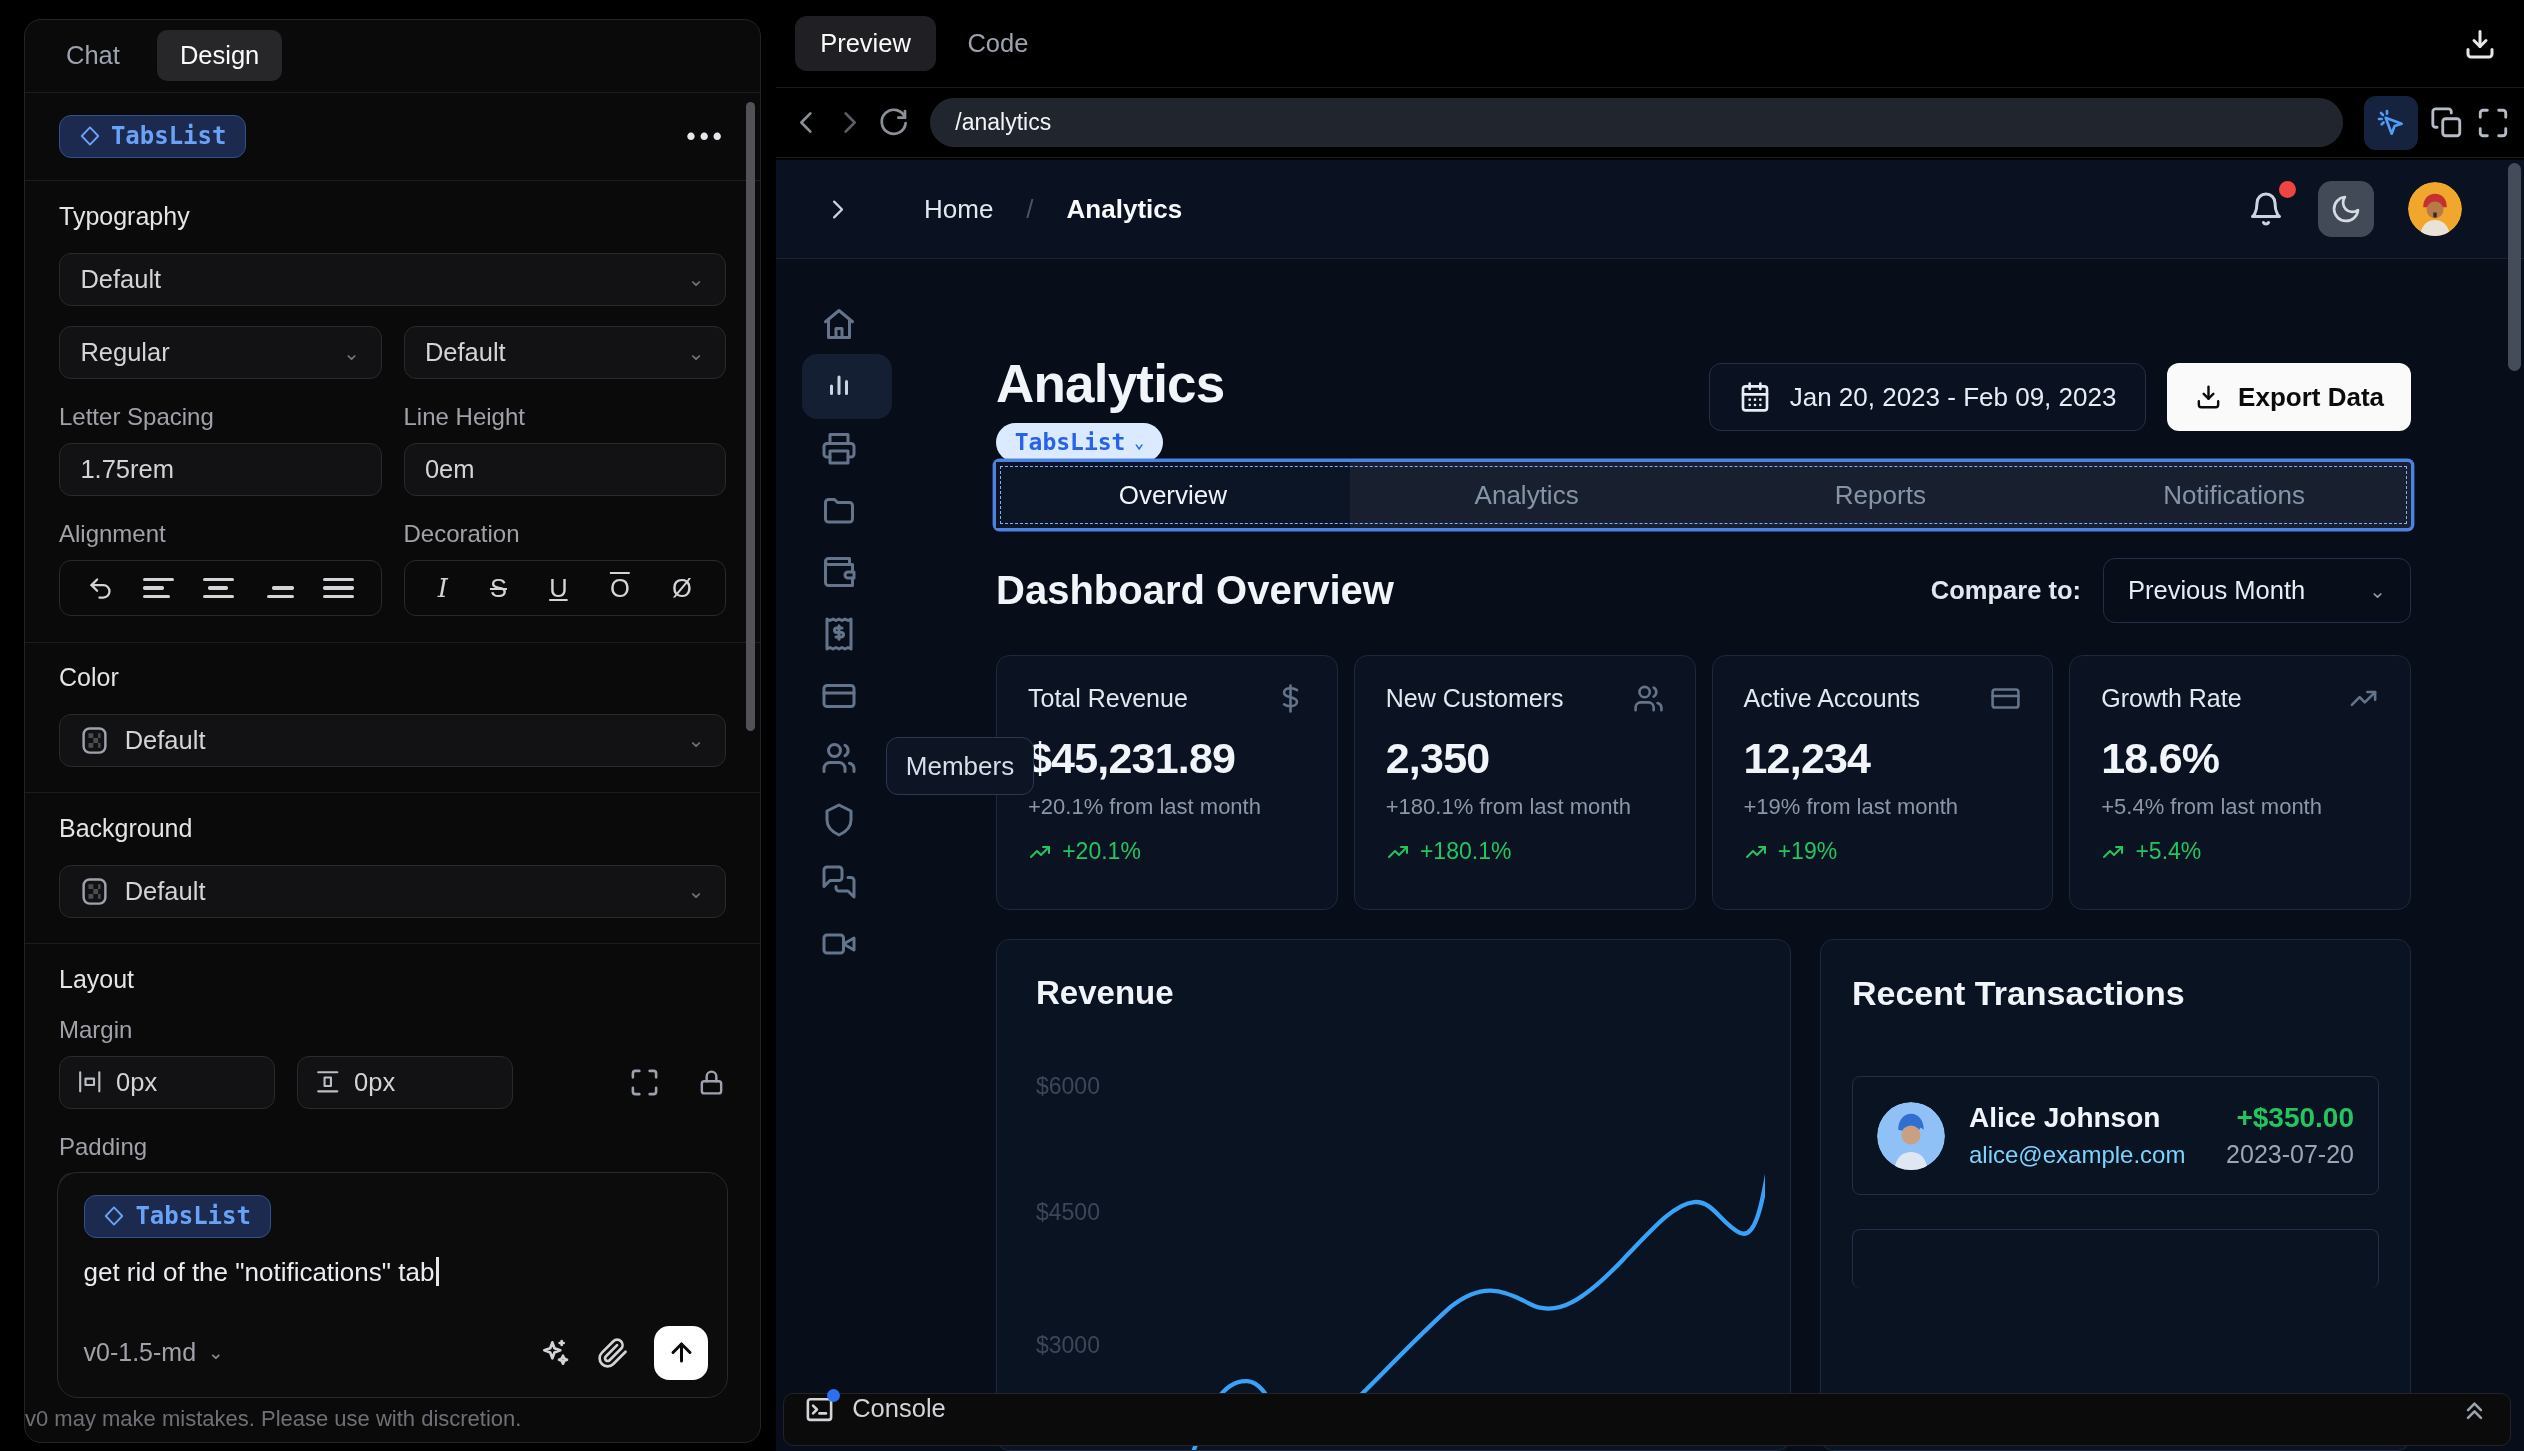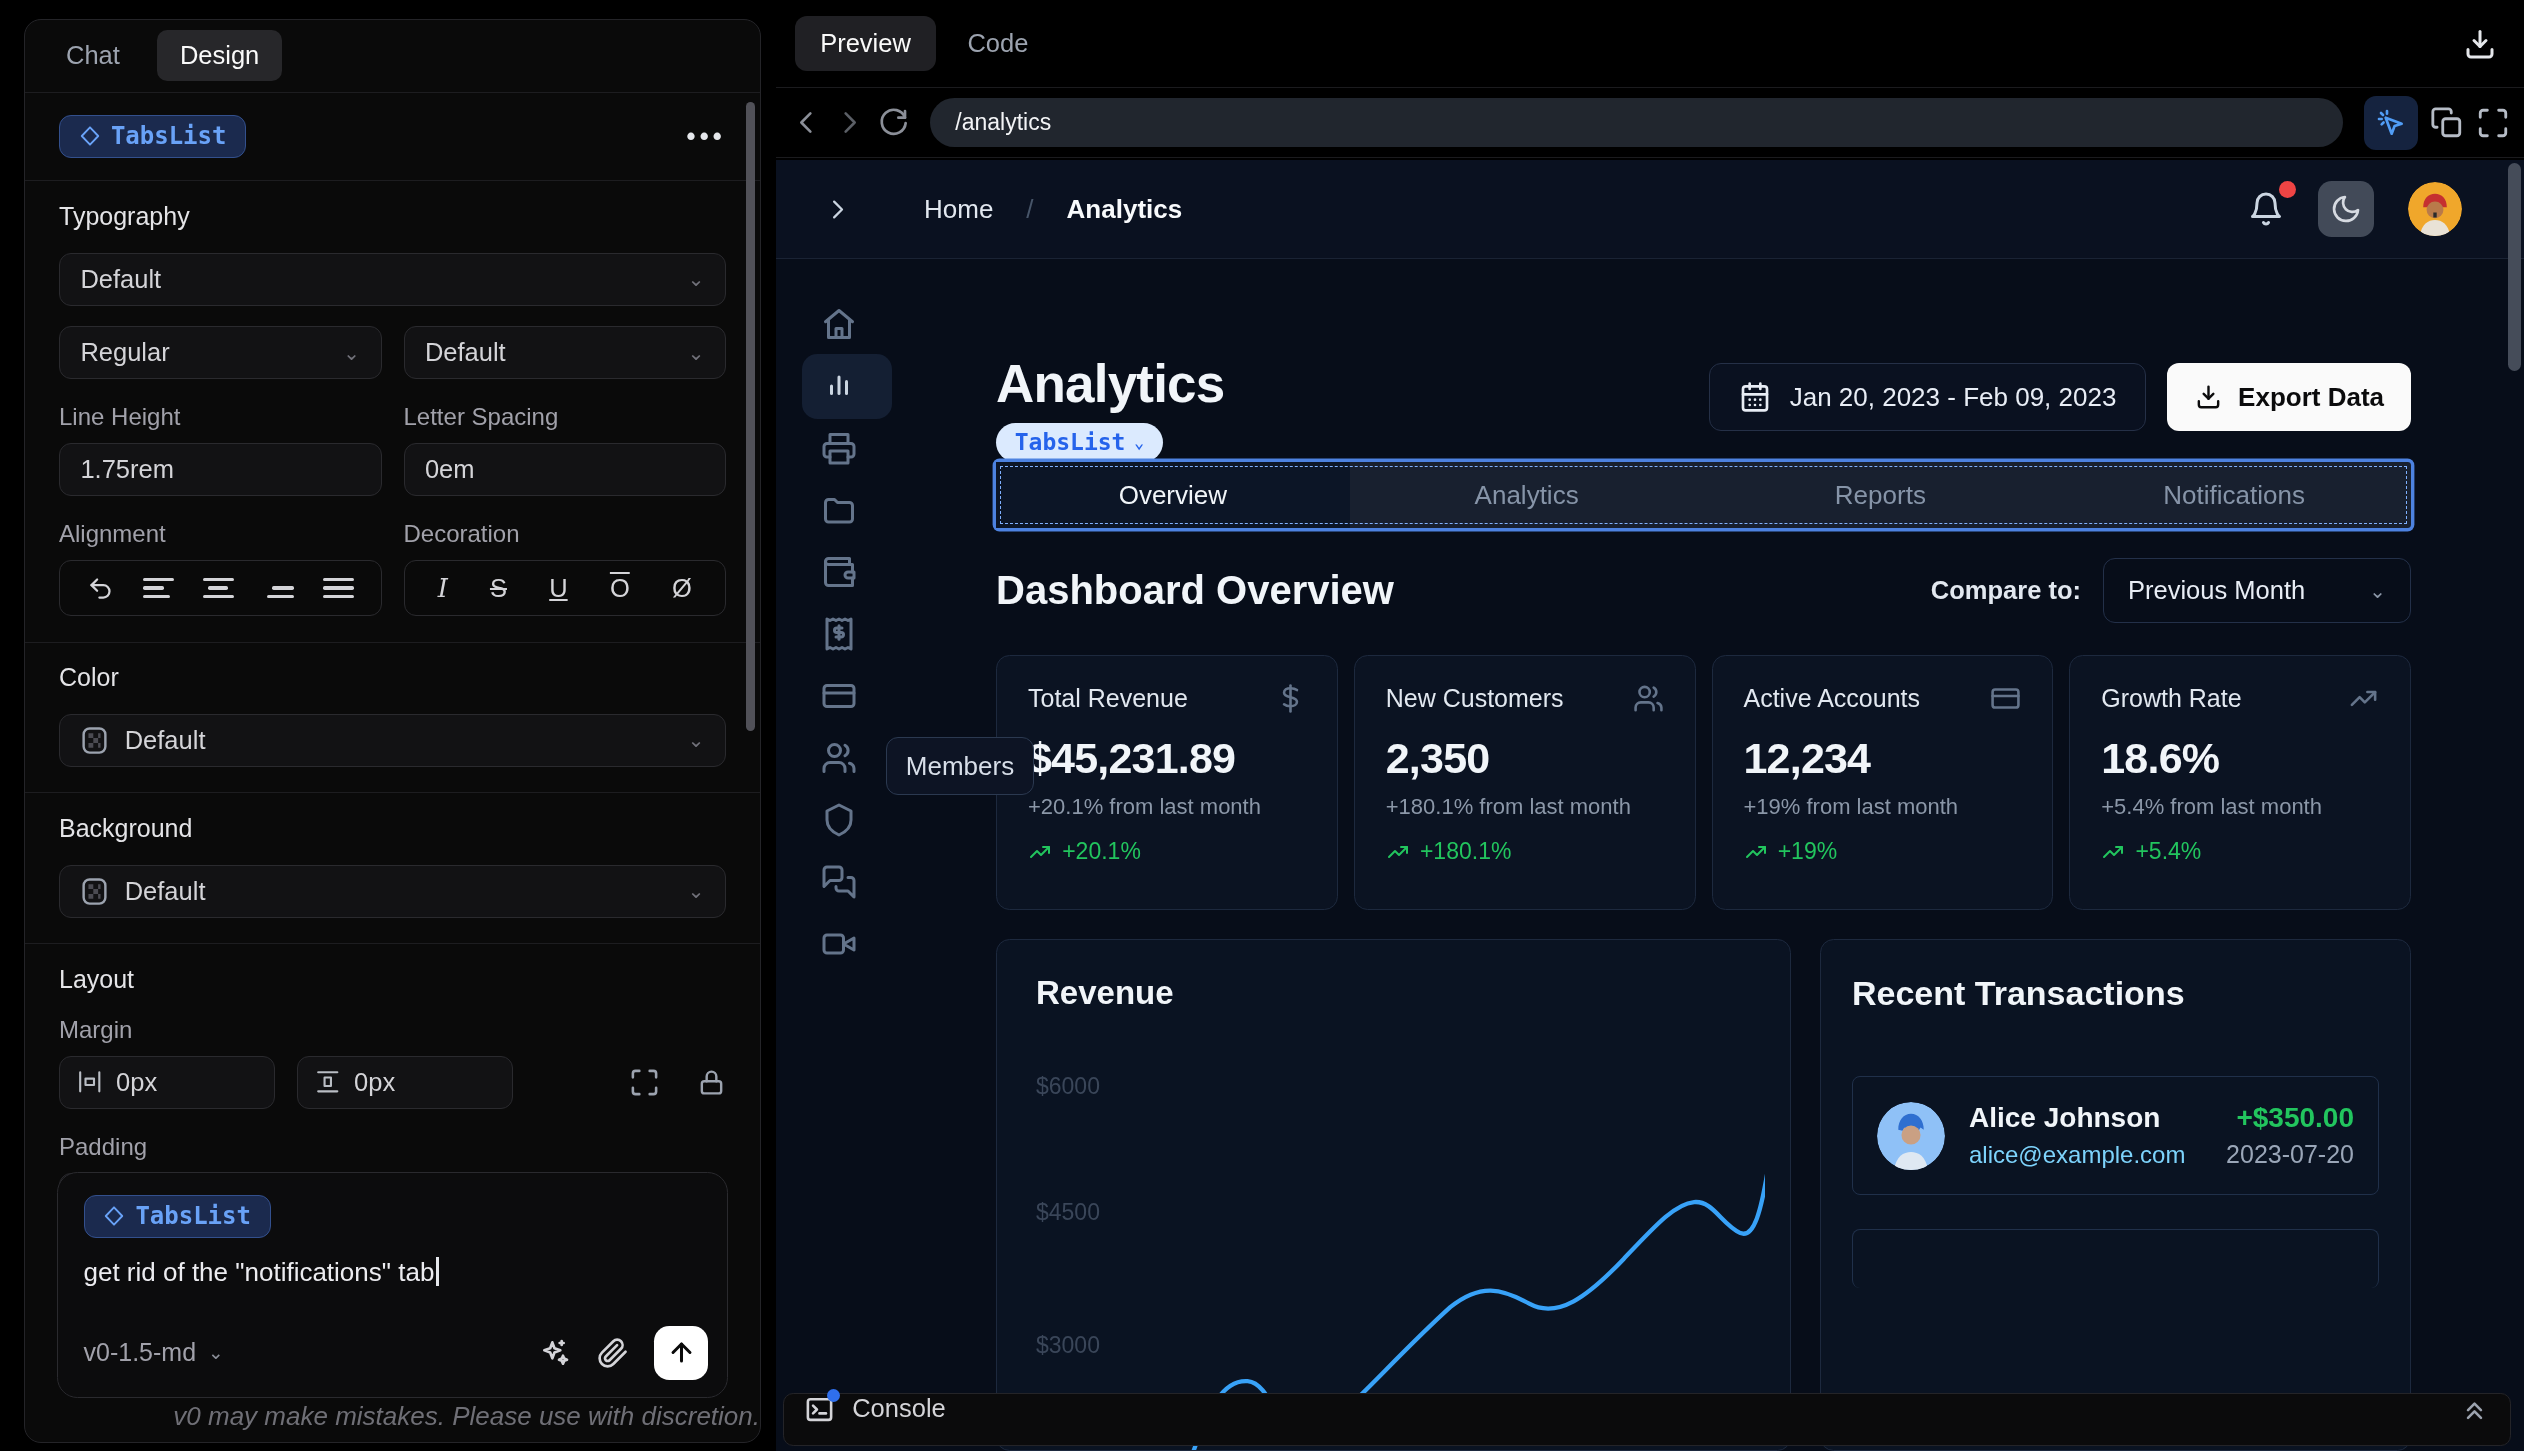"Line Height" div { order: before "Letter Spacing" -> after "Letter Spacing" }
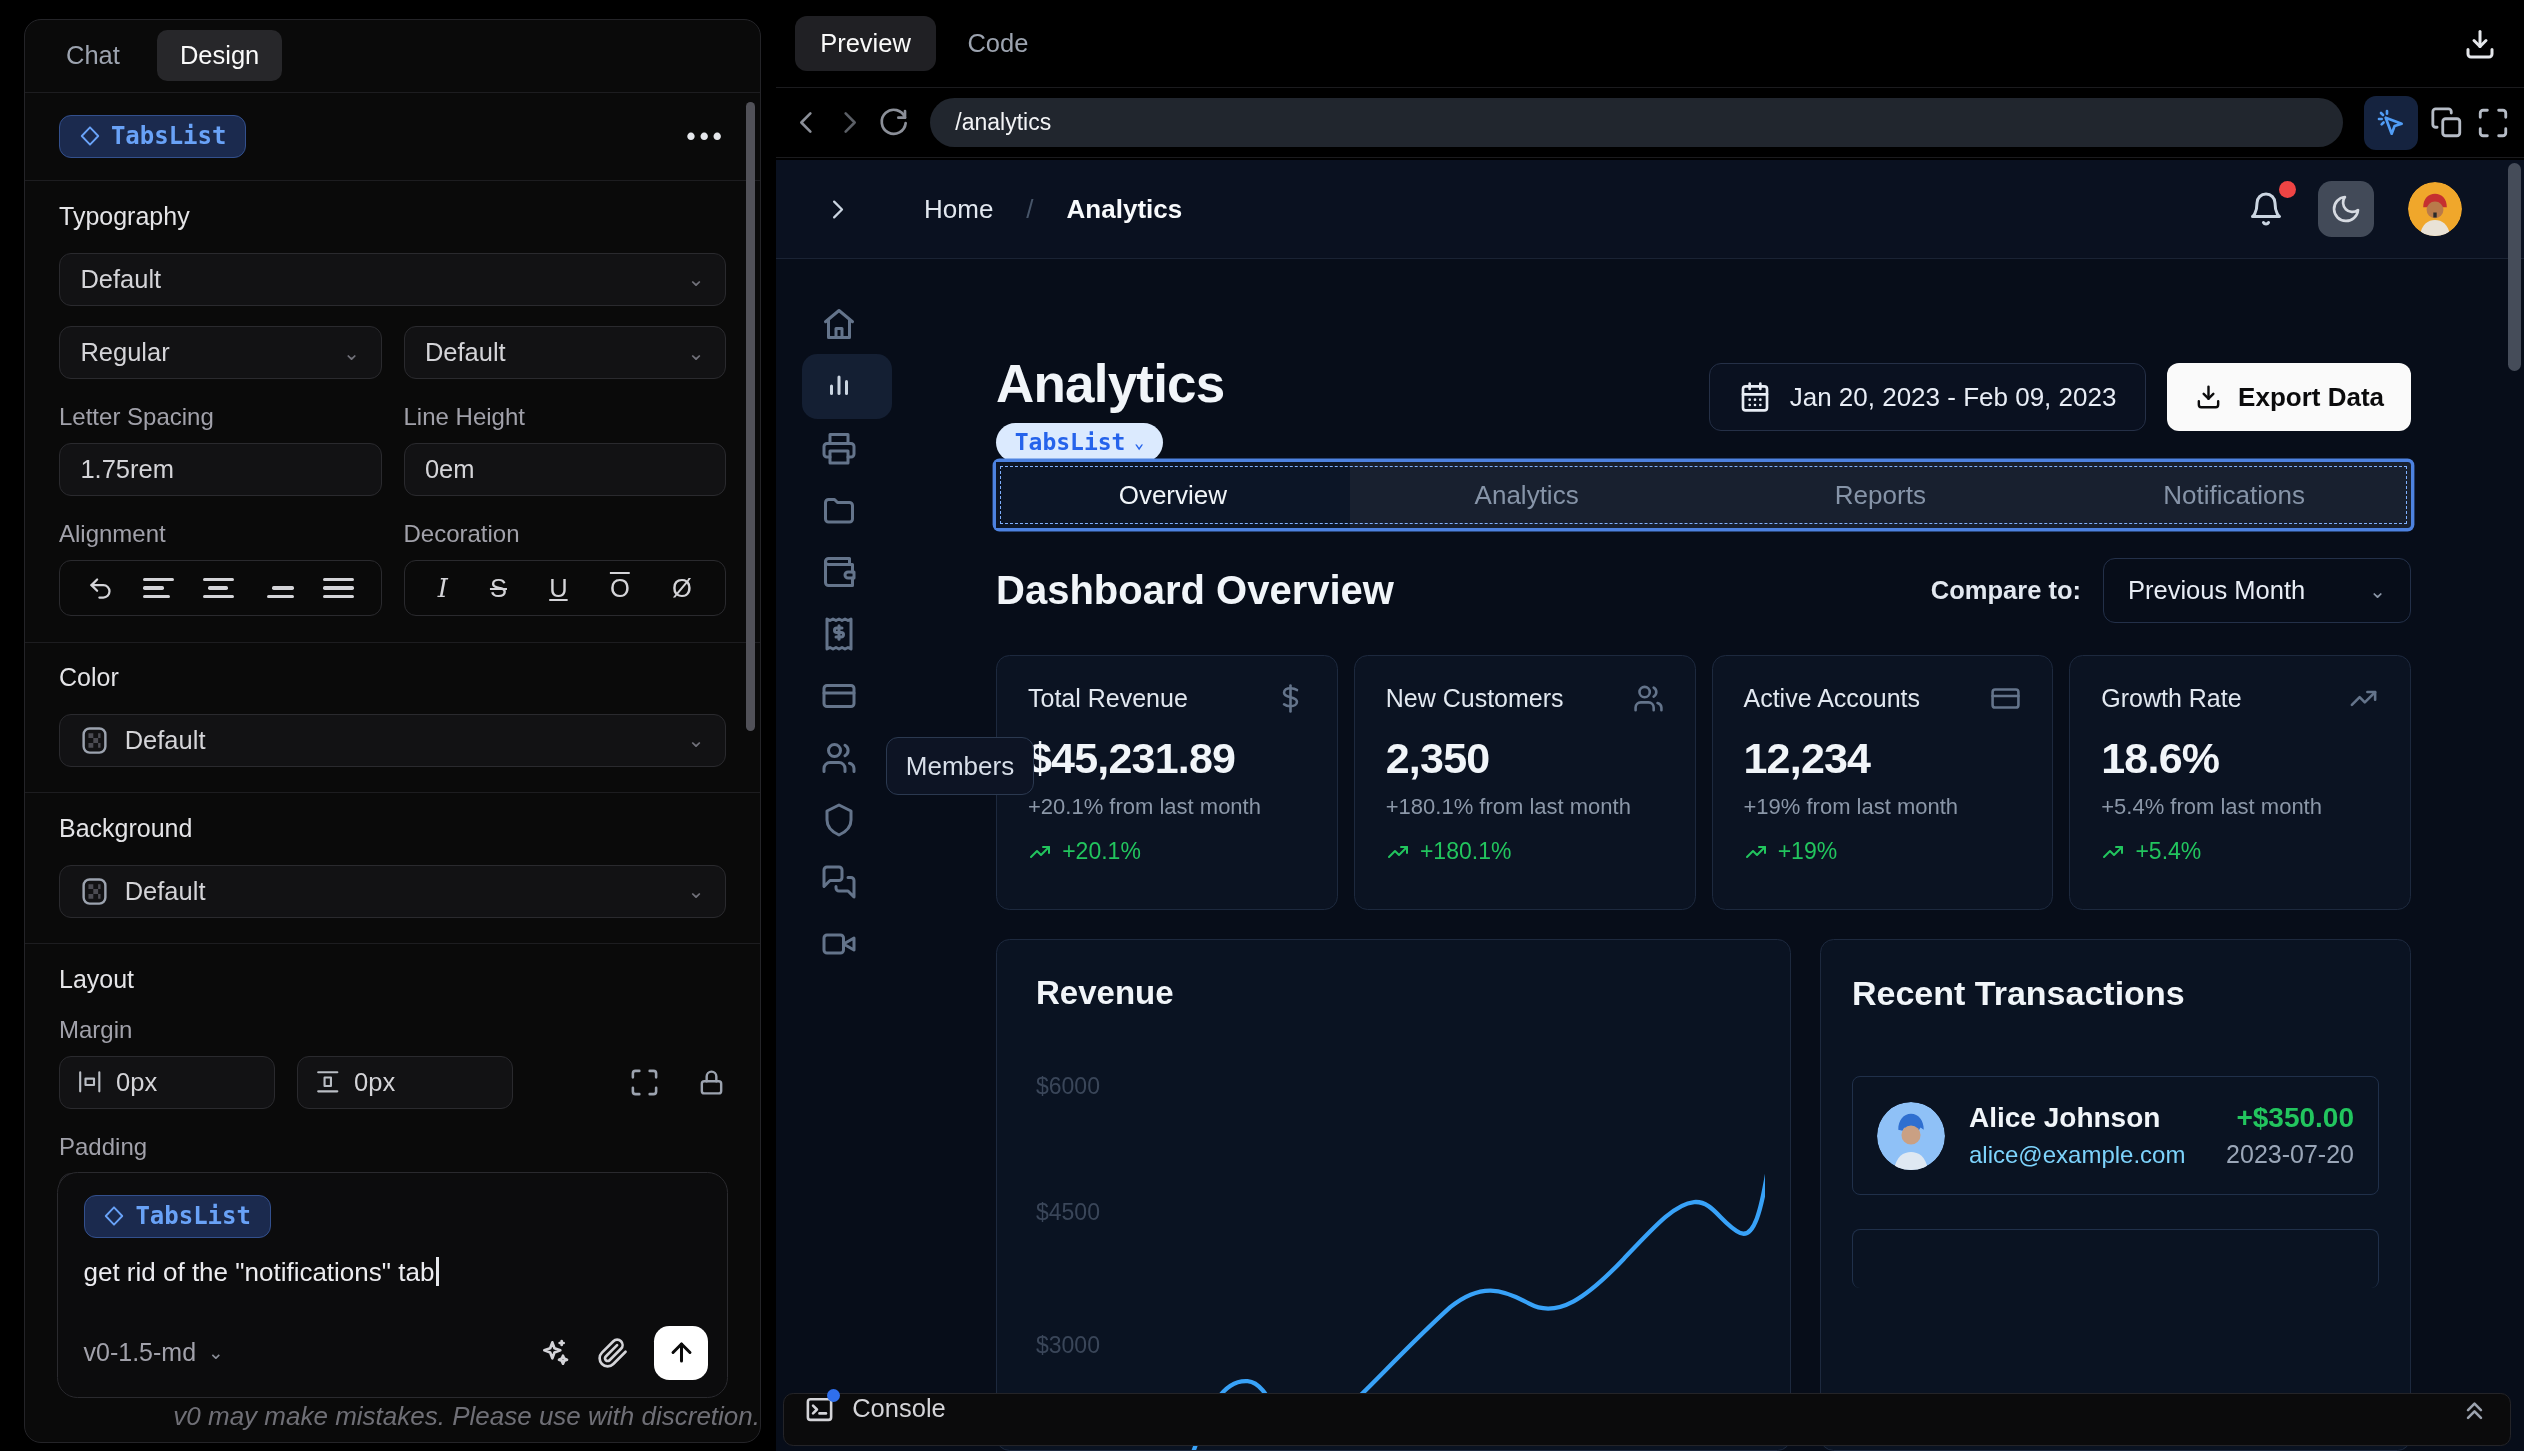"v0 may make mistakes. Please" .disclaimer { font-size: 26px -> 22px; font-style: italic -> none; text-align: right -> left }
